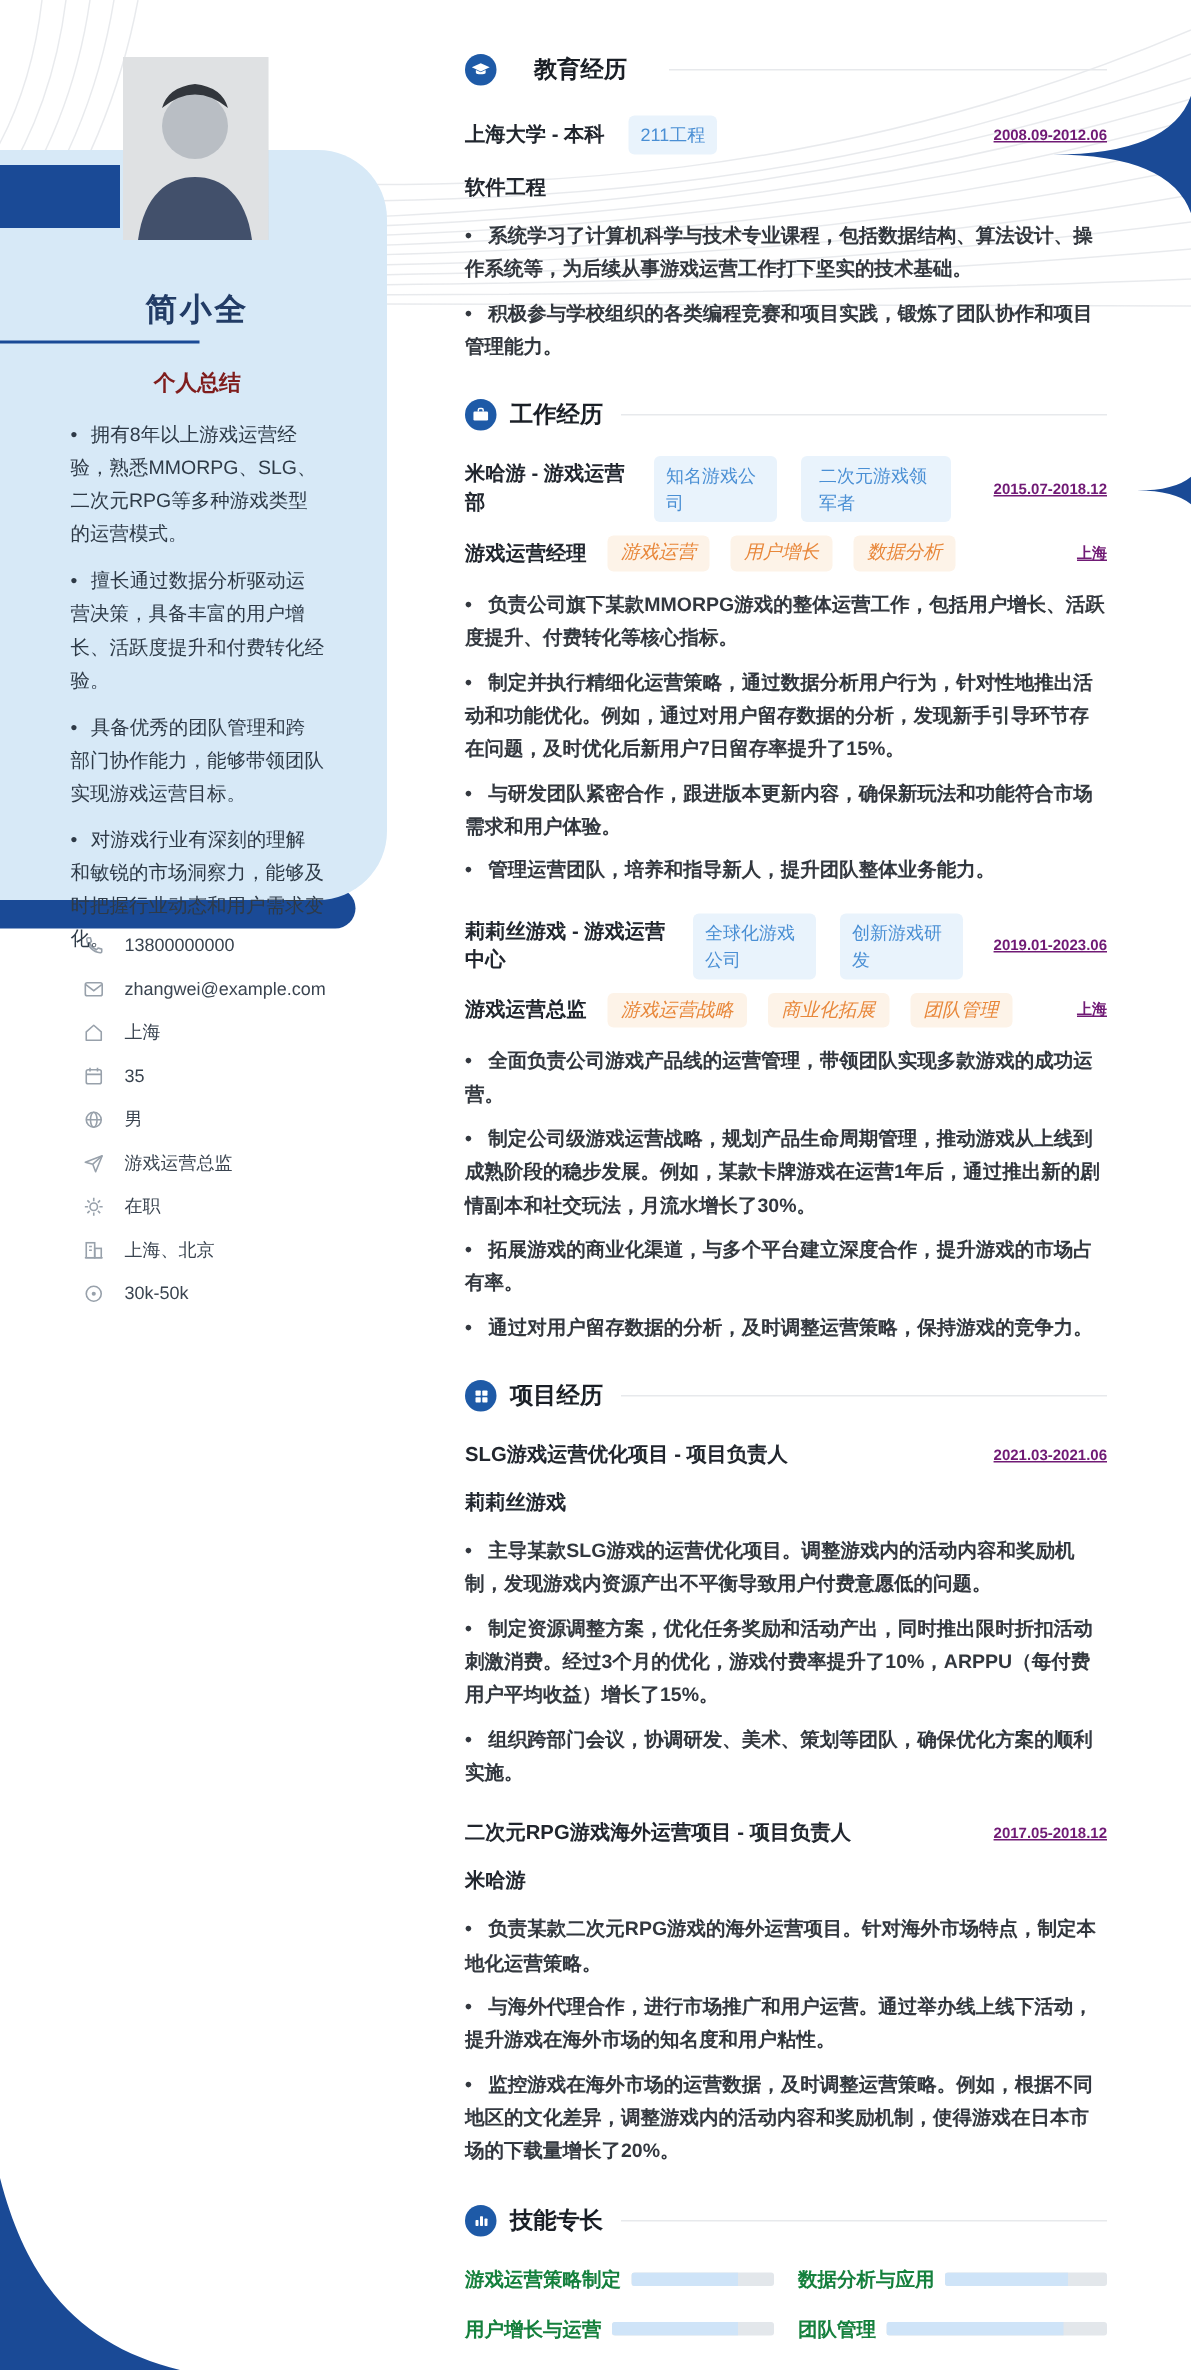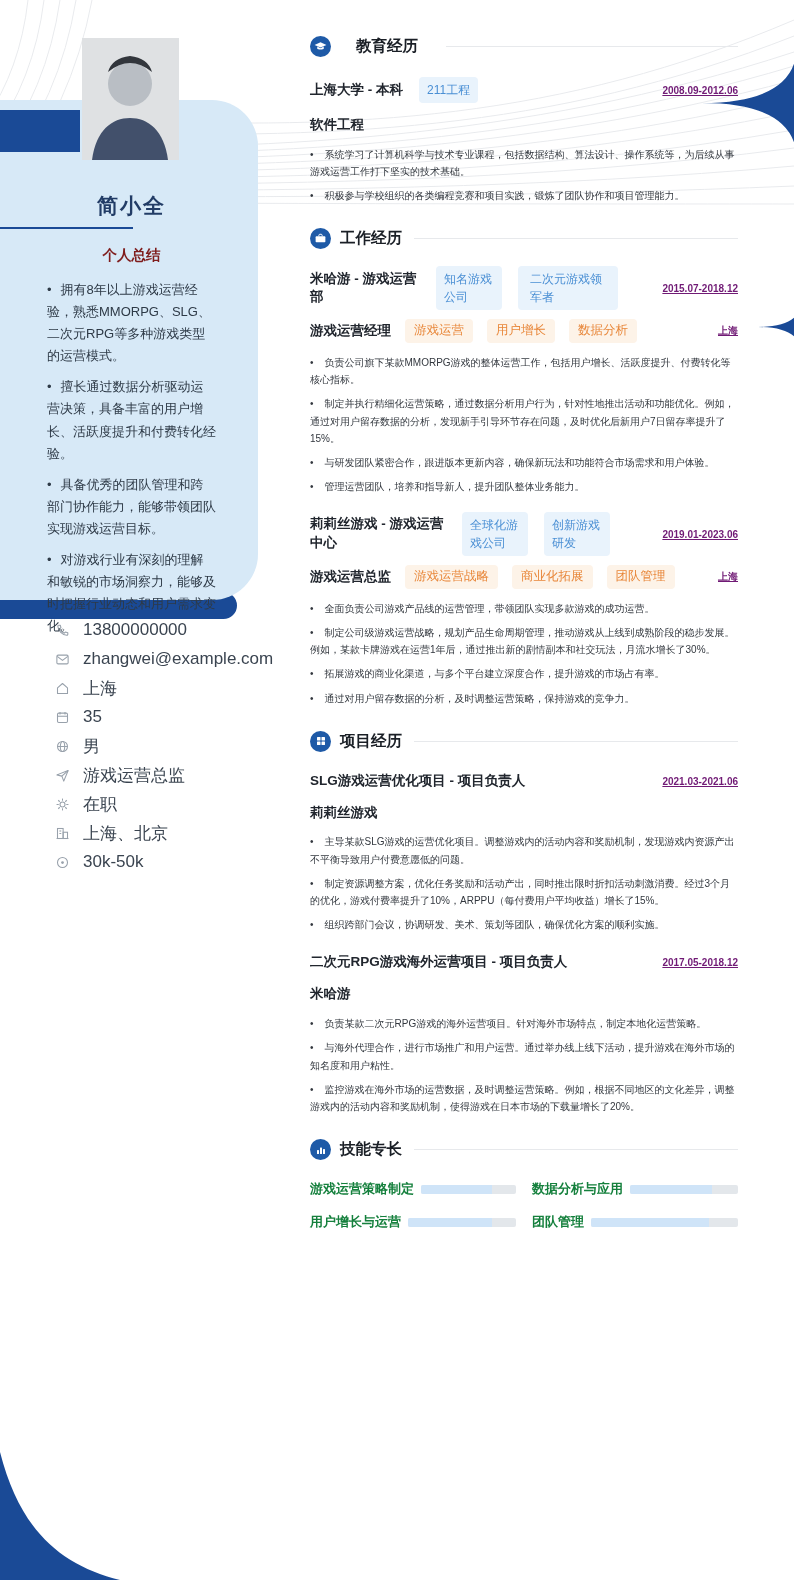"系统学习了计算机科学与技术专业课程，包括数据结构、算法设计、操作系统等，为后续从" .bullet { font-size: 10px -> 13px; font-weight: none -> bold }
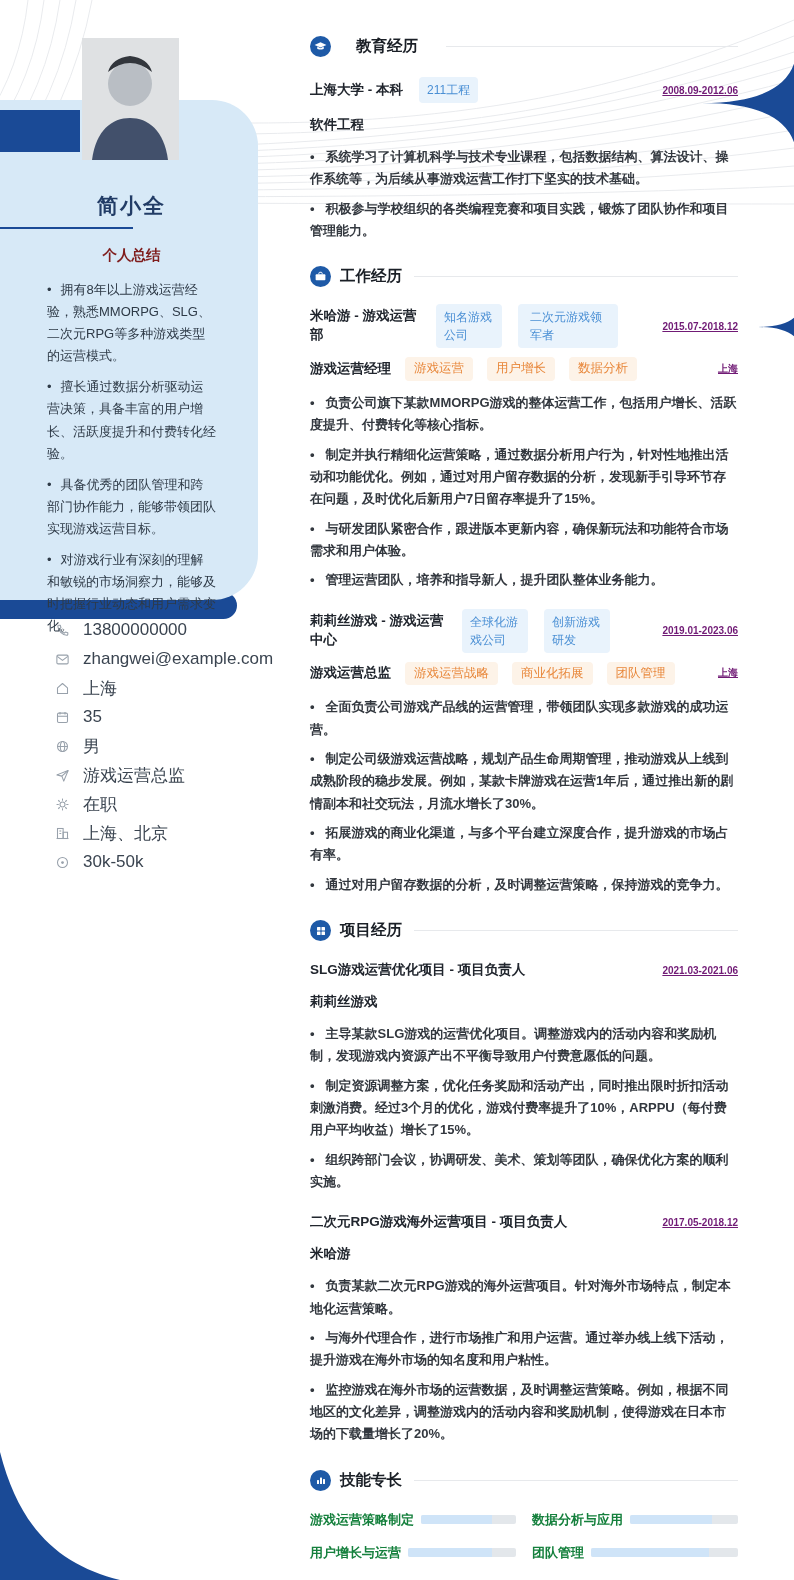"知名游戏公司" .w82 { width: 66px -> 82px }
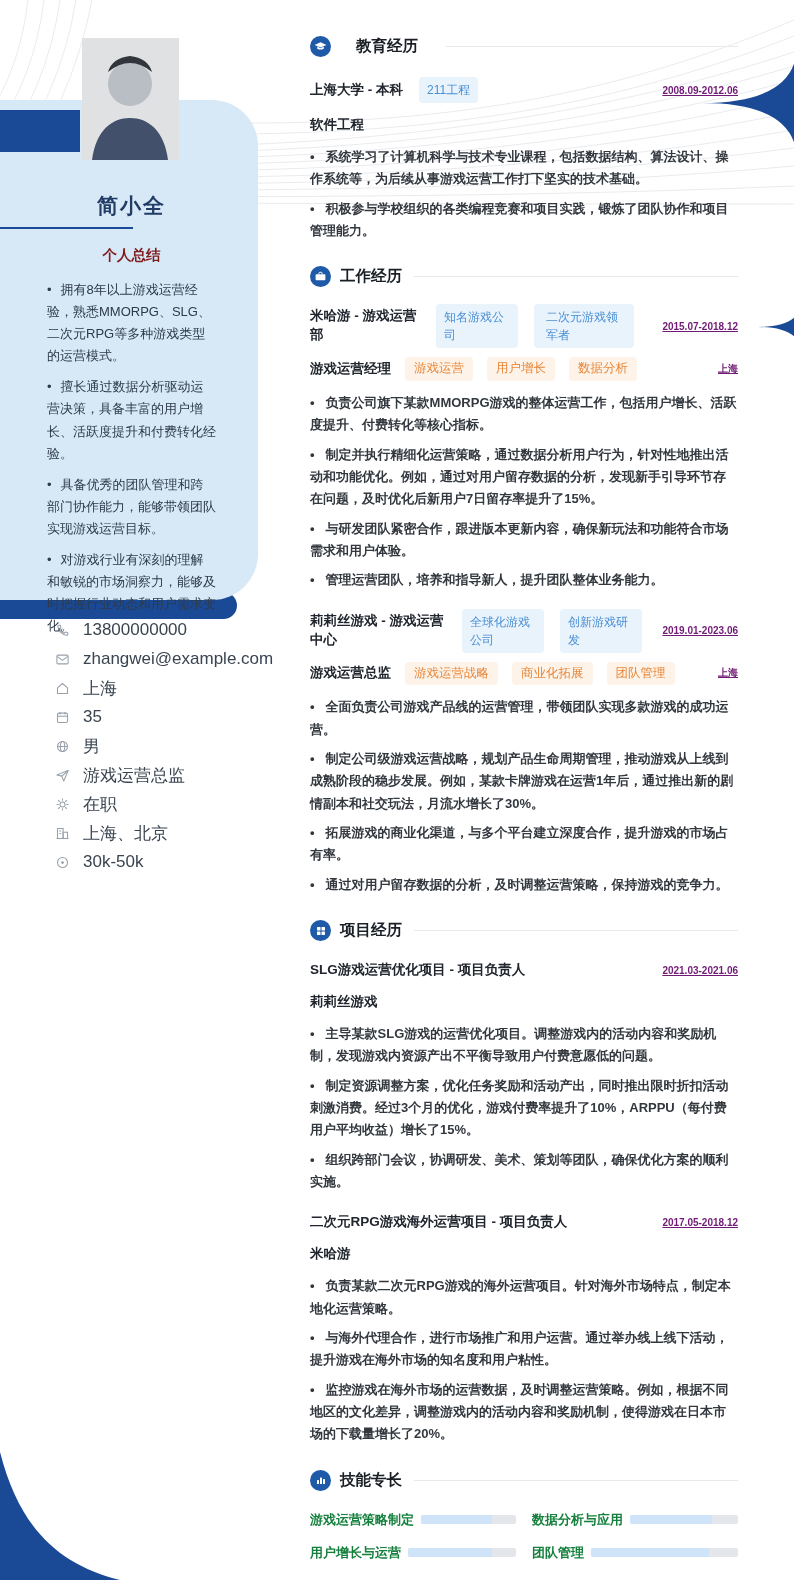"游戏运营" .tag-orange { font-style: none -> italic }
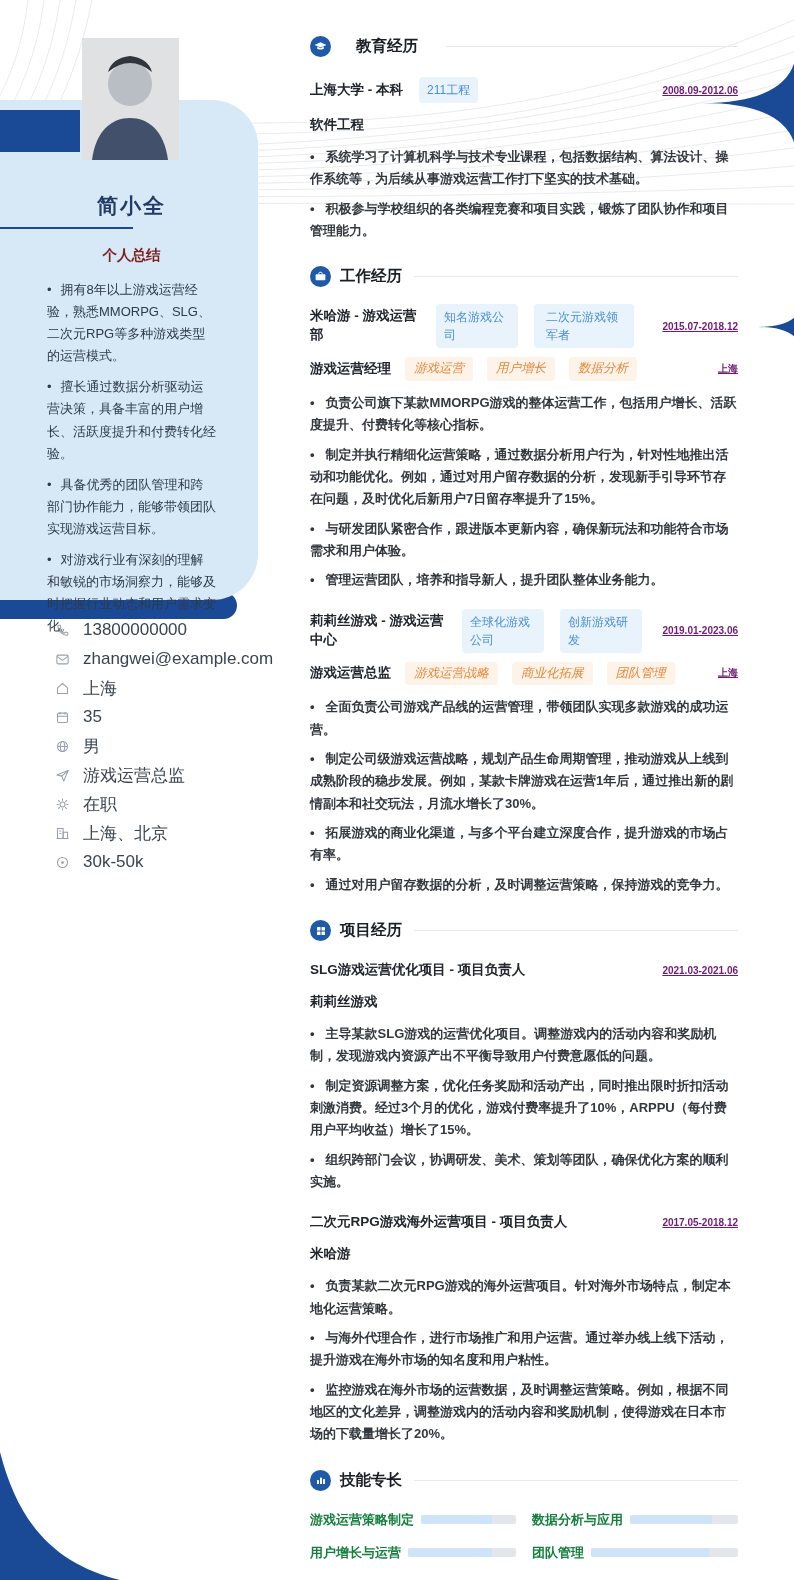"13800000000" .contact-text { font-size: 17px -> 12px }
